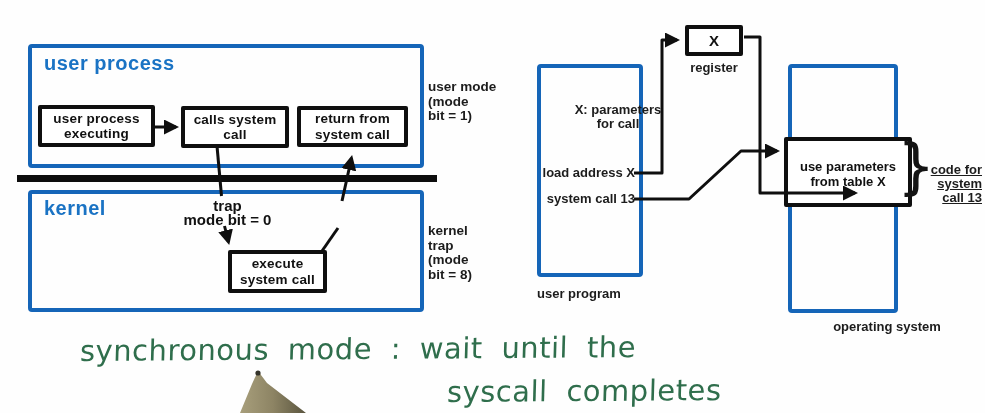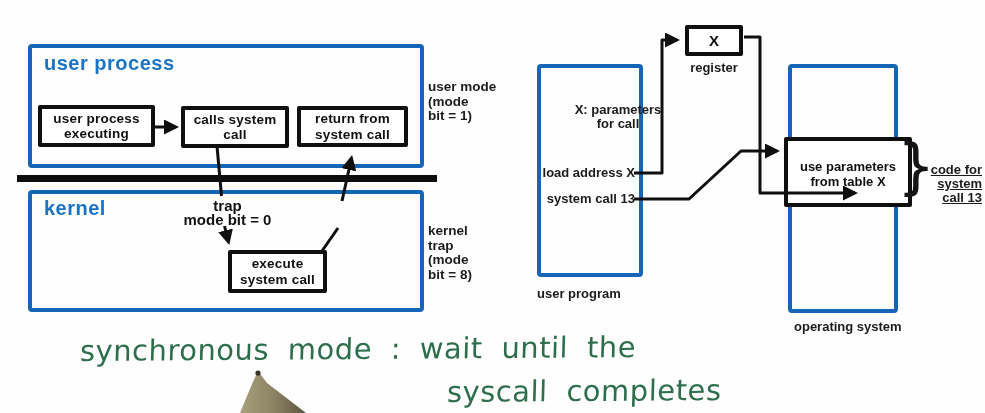"operating system" div.rtext { left: 794px -> 827px; text-align: none -> center }
